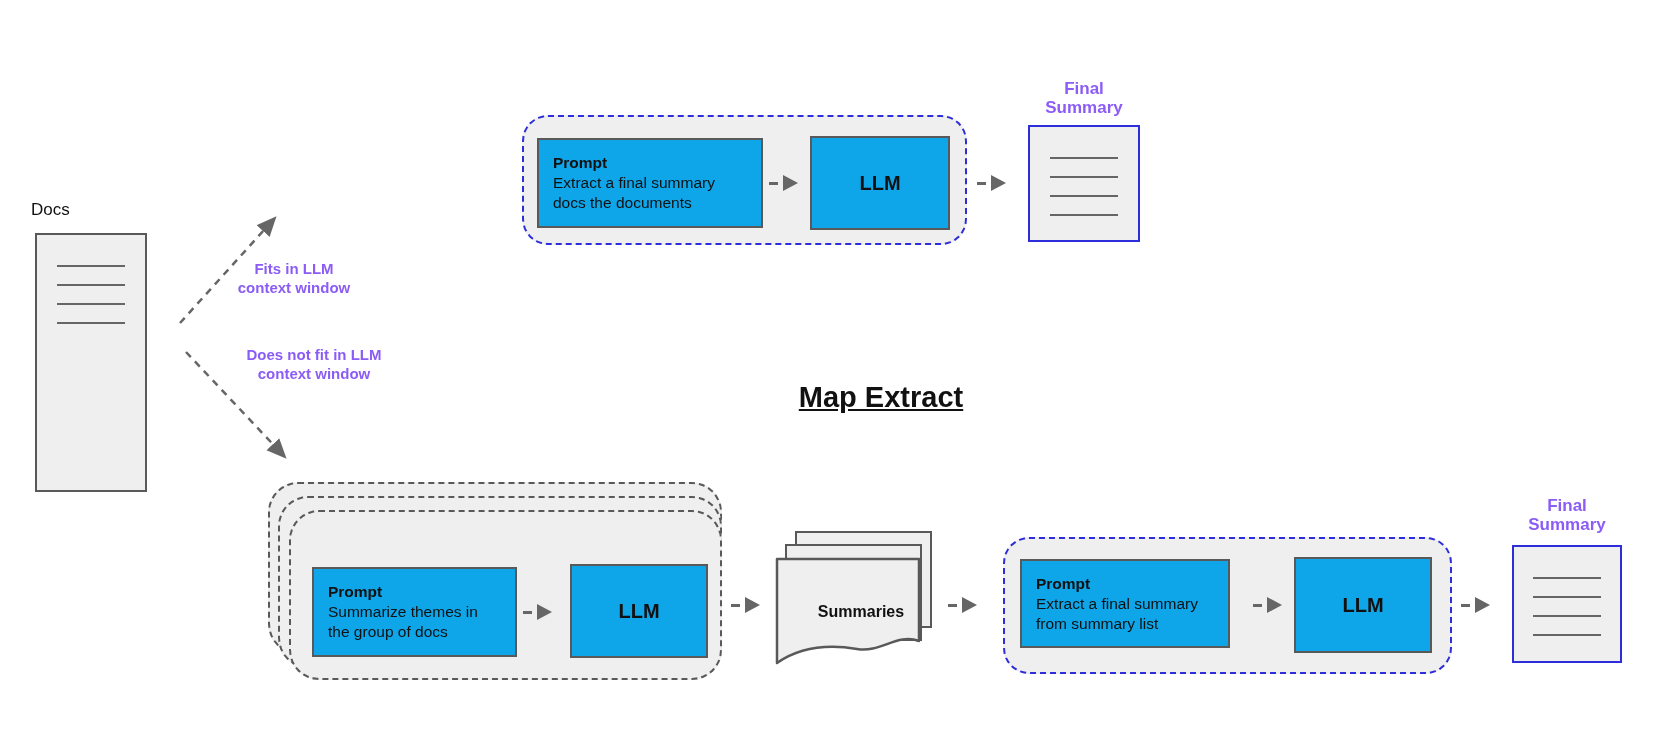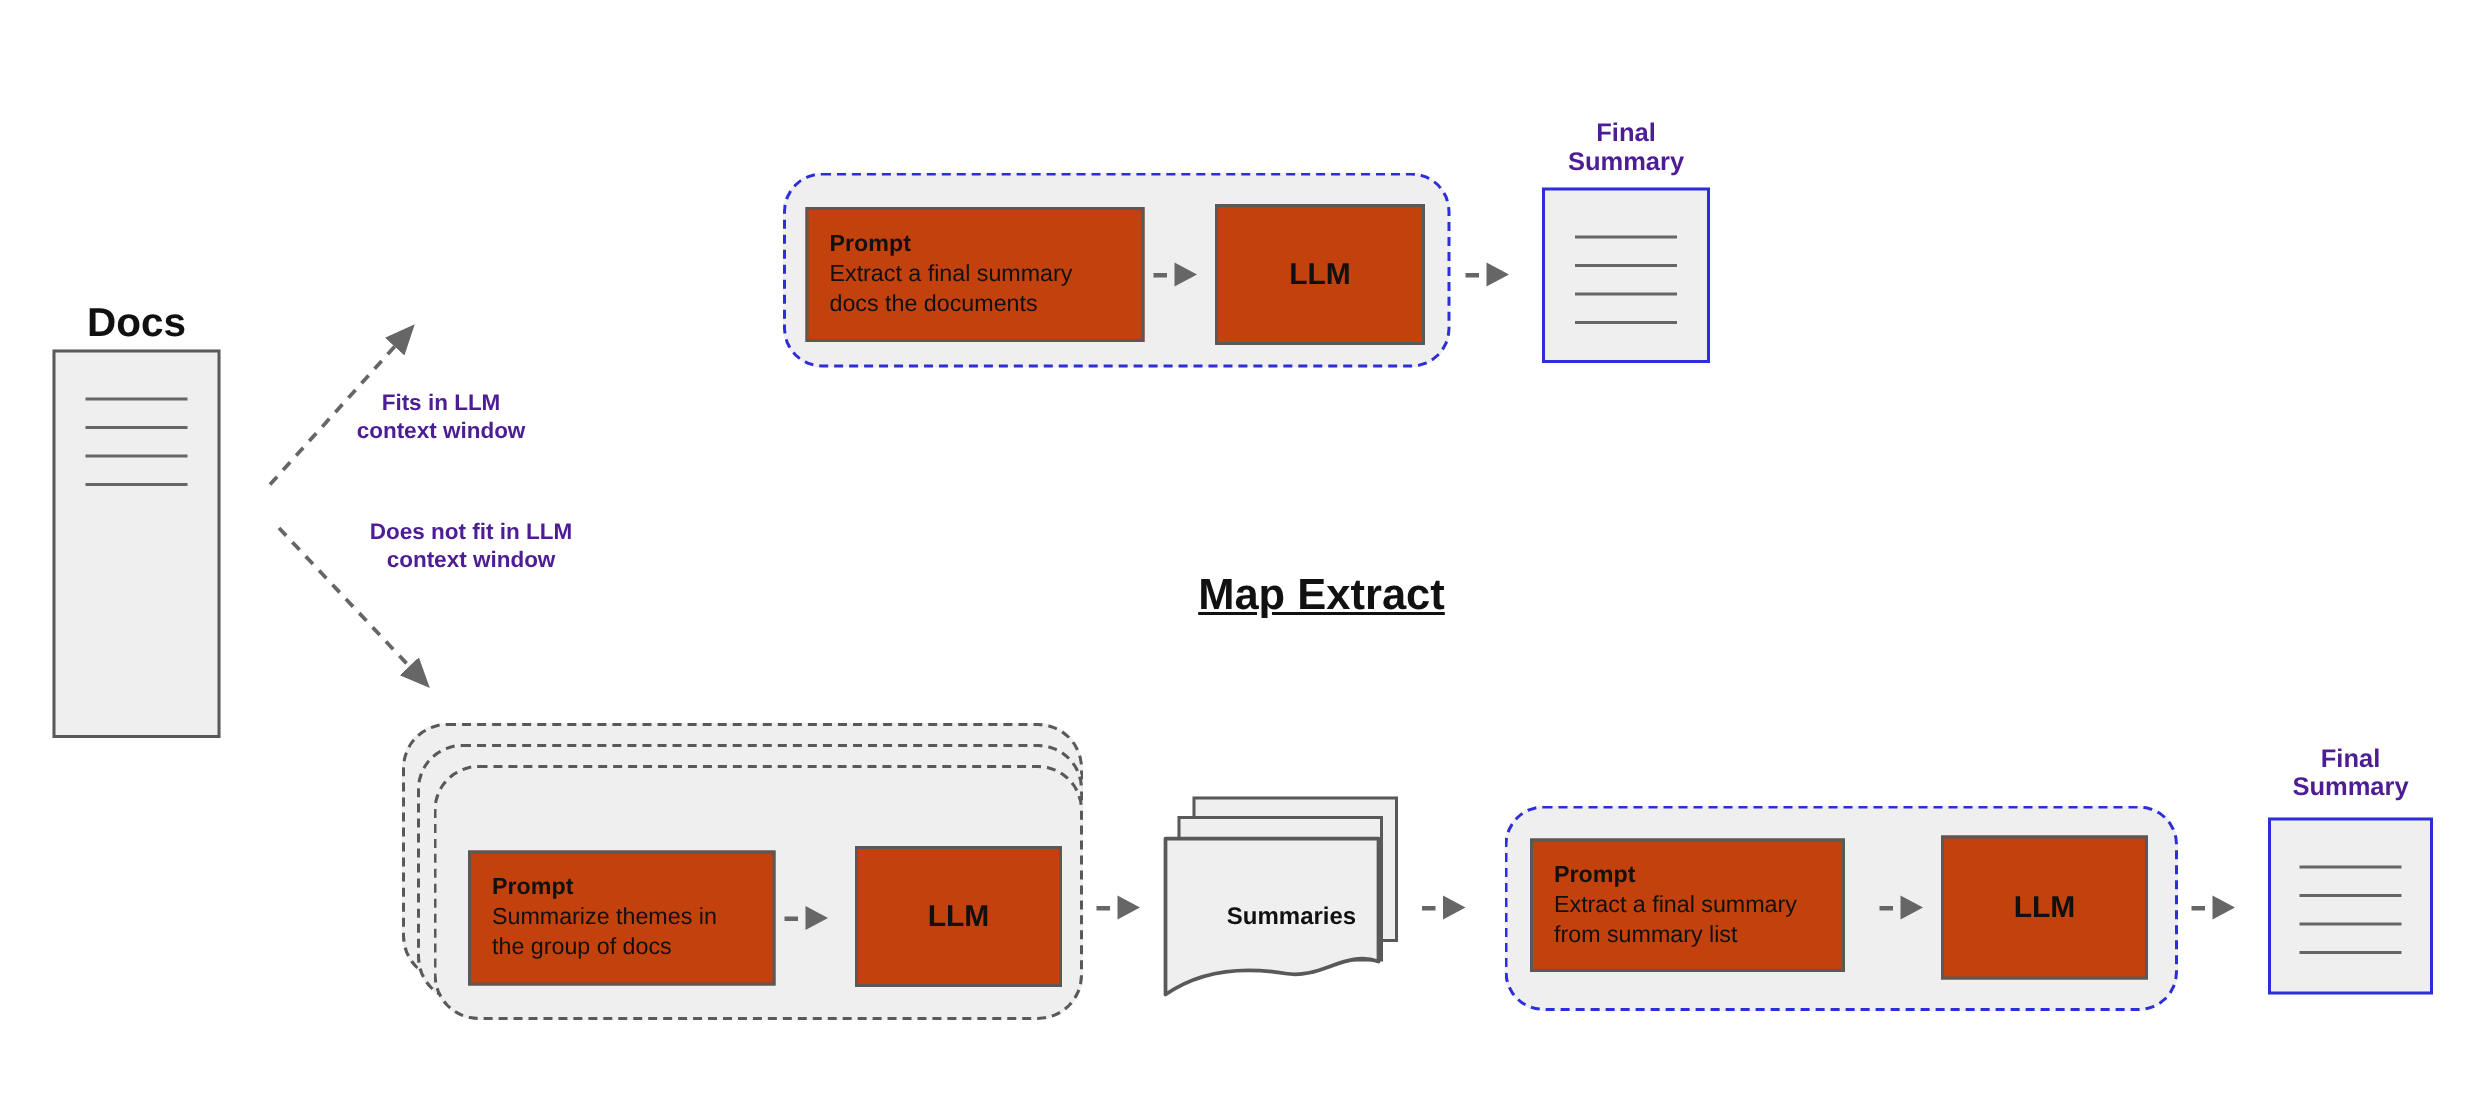"Final" .hlabel { color: #4c1d95 -> #8b5cf6 }
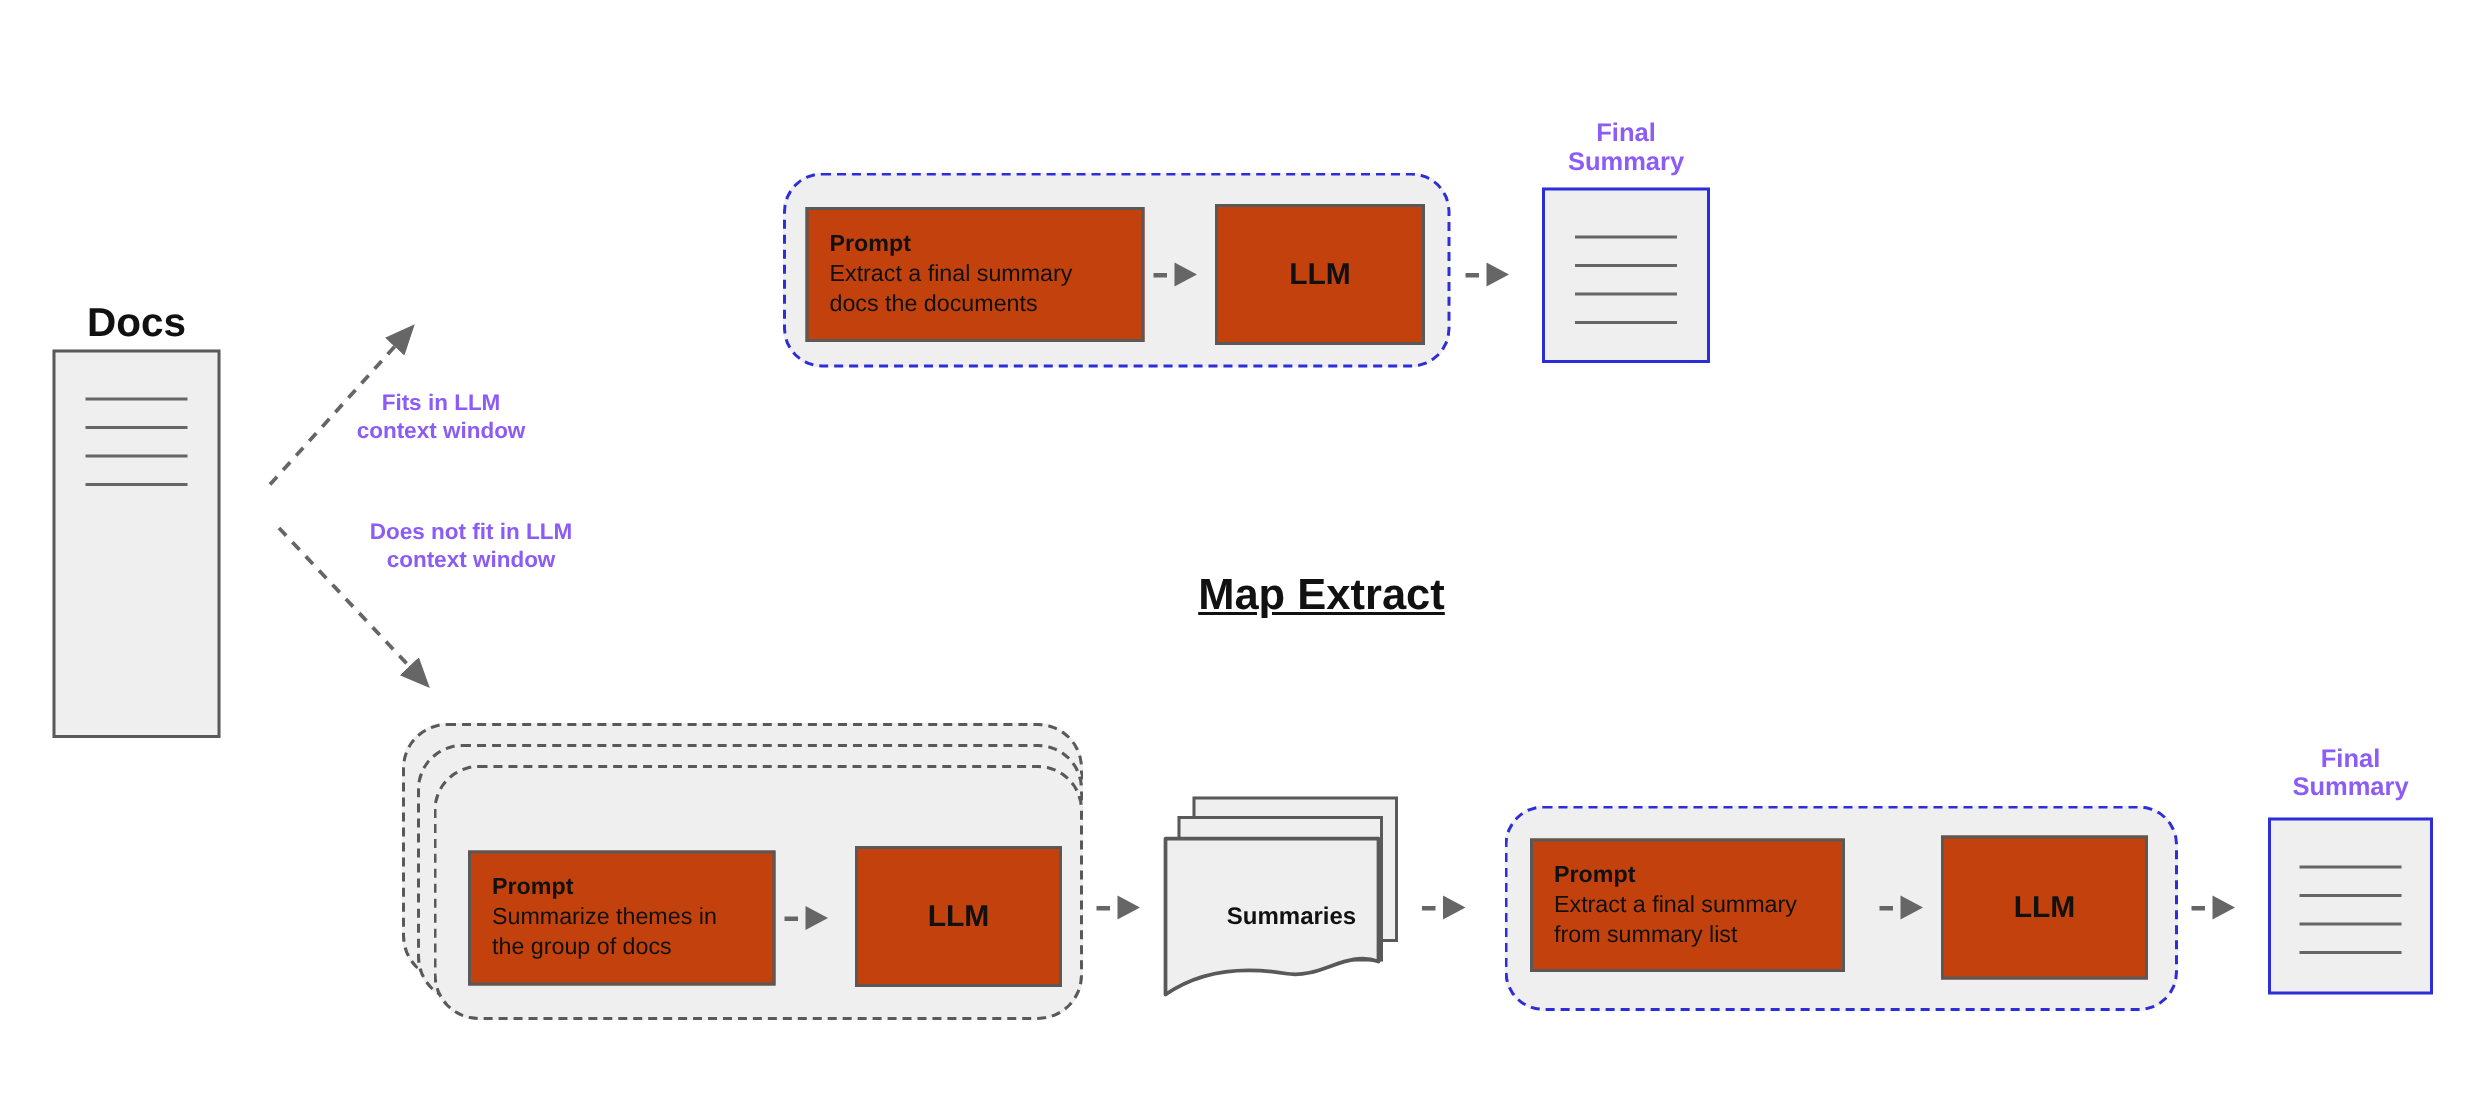"Prompt" .node { background: #c2410c -> #0ea5e9 }
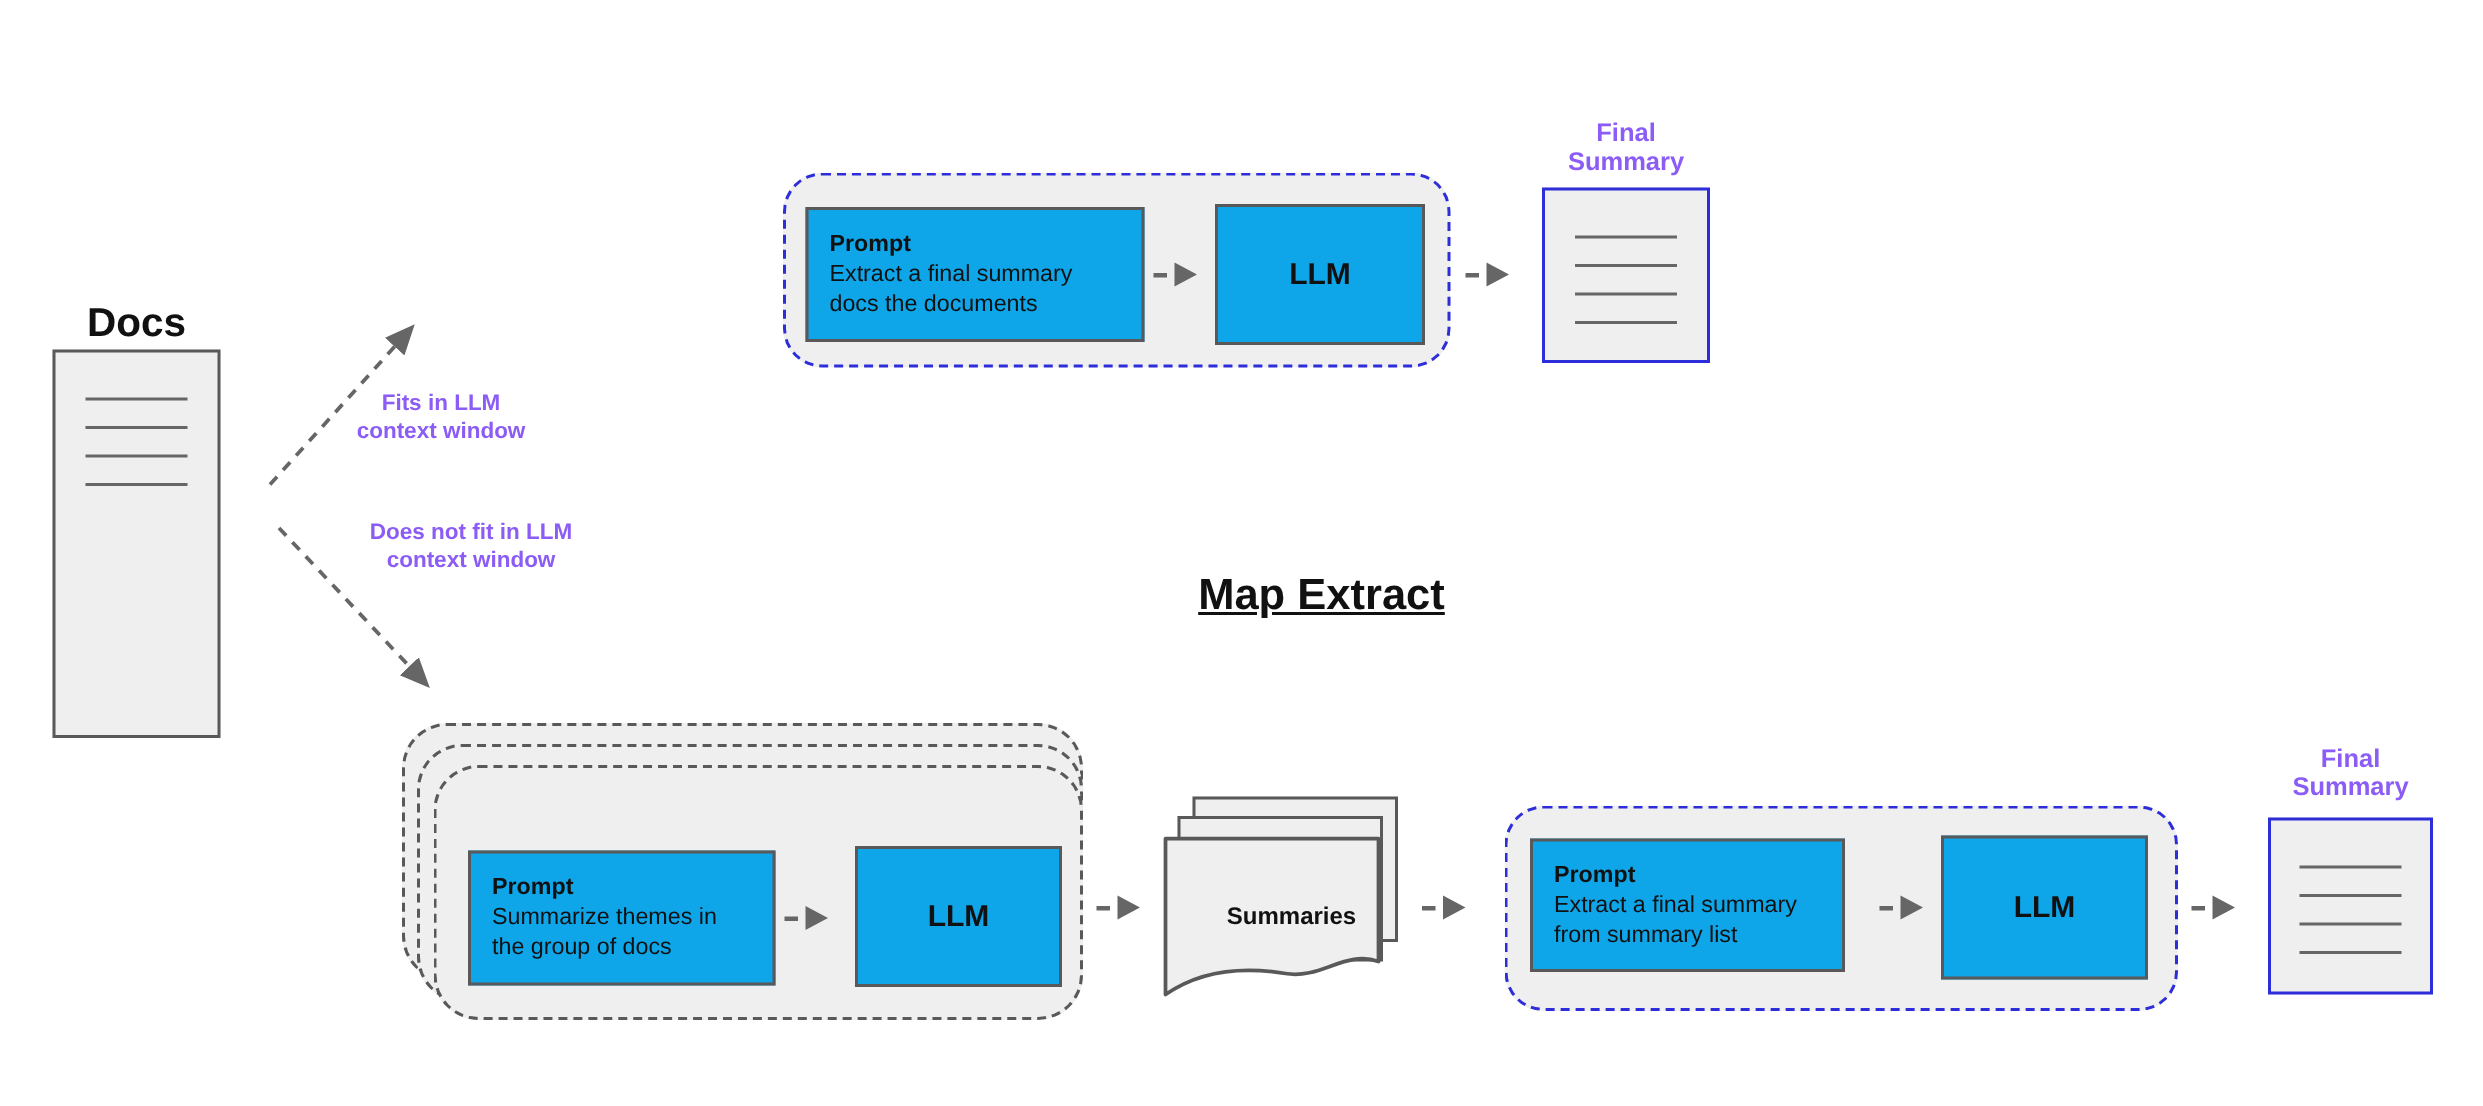"Docs" div.abs { font-size: 27px -> 17px; font-weight: bold -> normal; text-align: center -> left }
